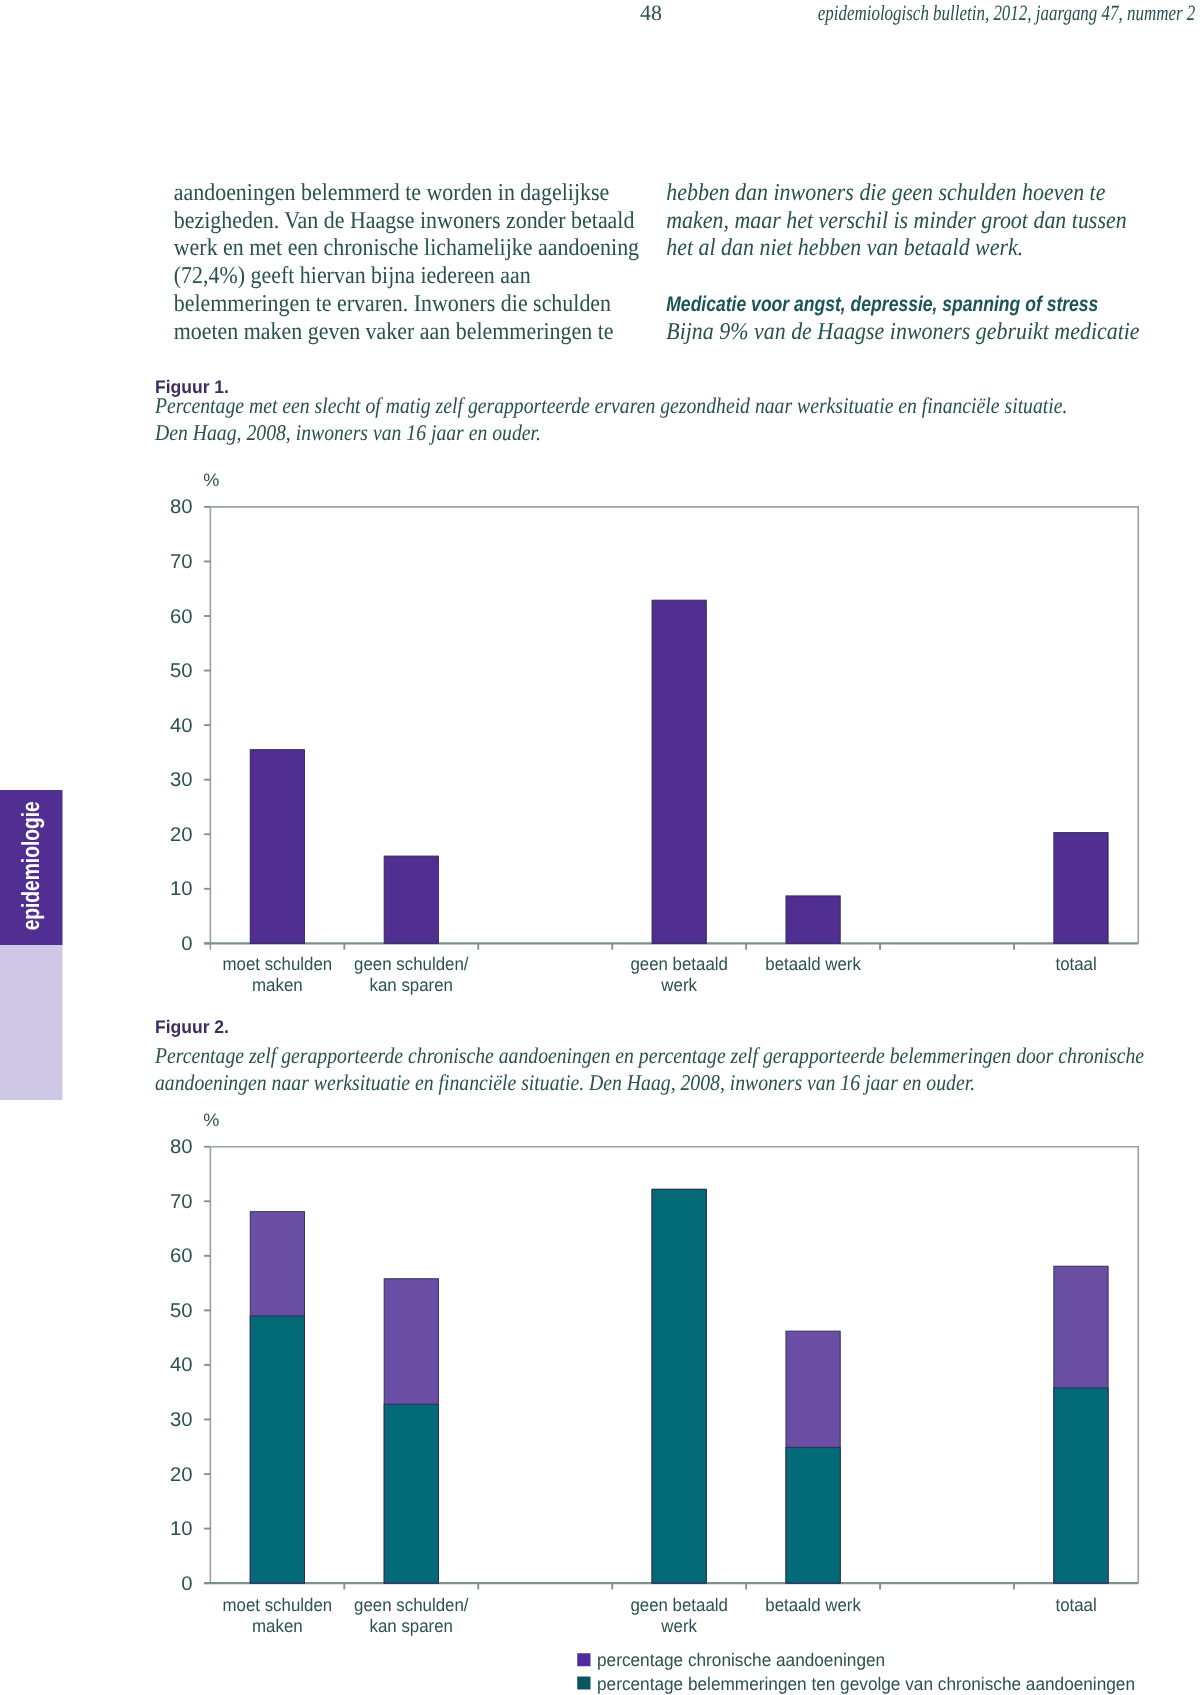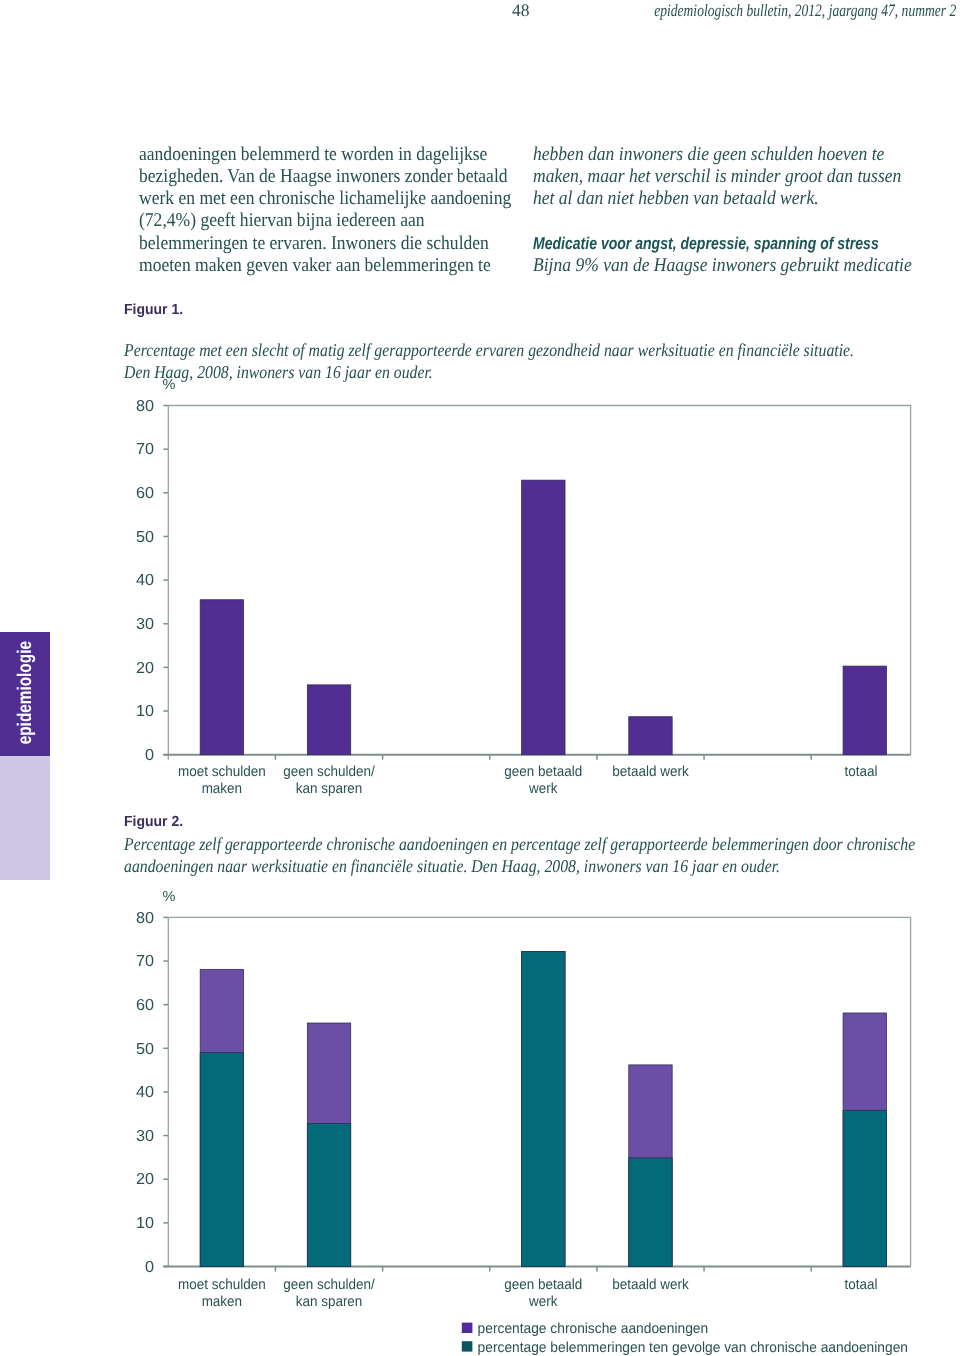"Percentage met een slecht of" #fig1cap { top: 340px -> 314px }
